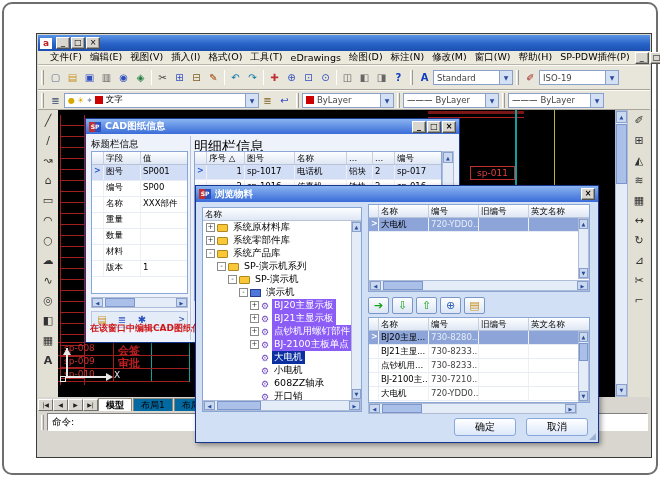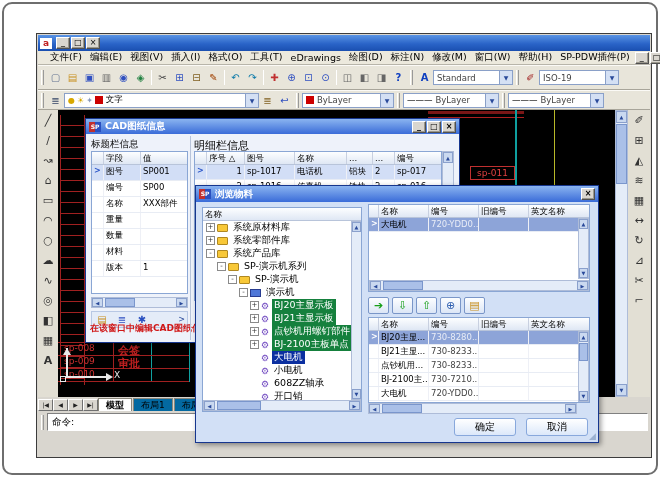"明细栏信息" span.abs { font-size: 11px -> 14px }
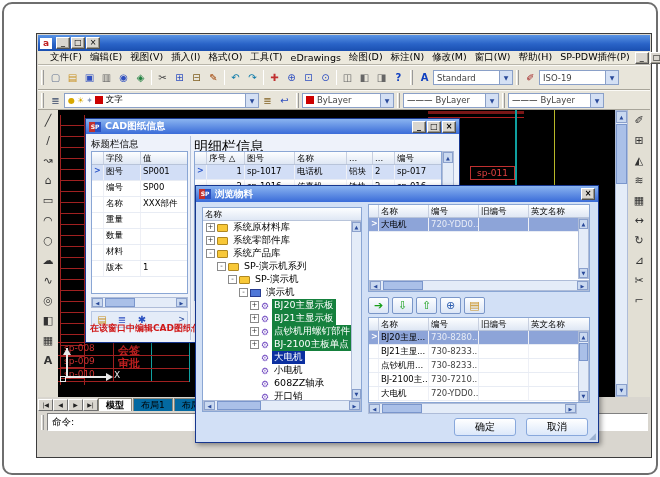"BJ20主显示板" .hl .tlabel { background: #15803d -> #8b5cf6 }
